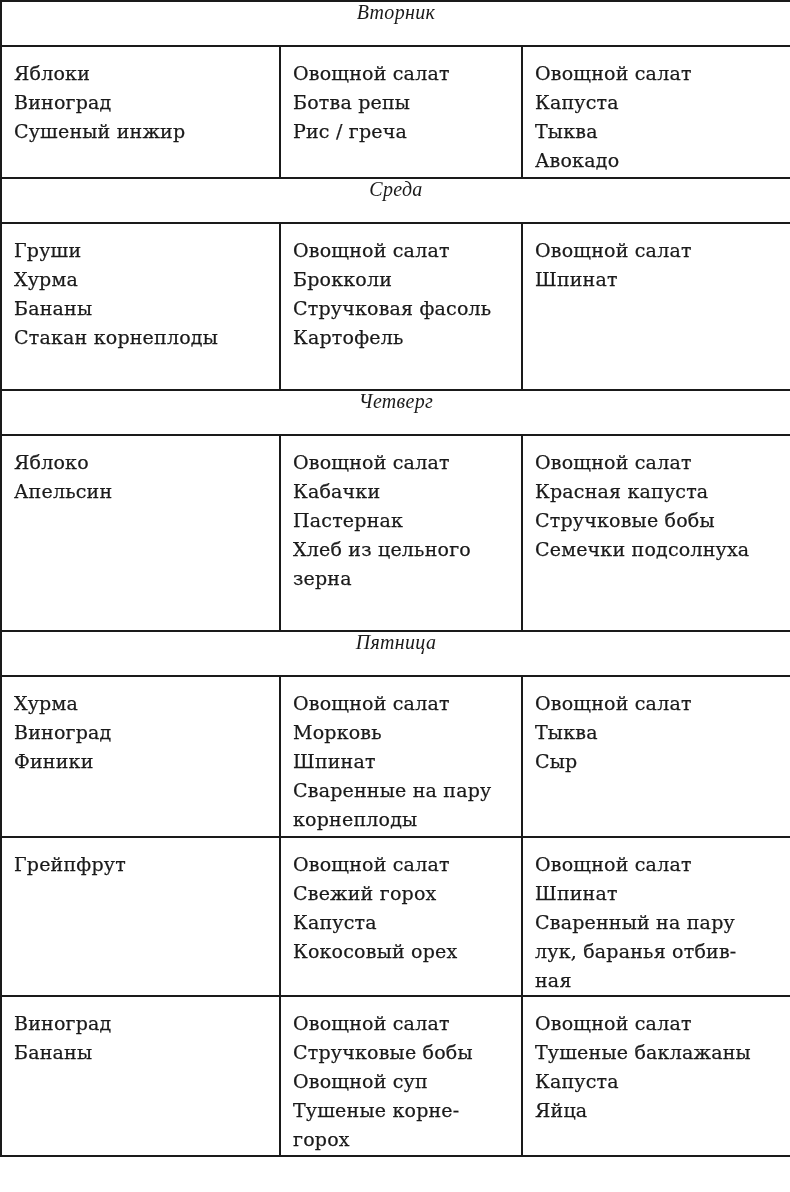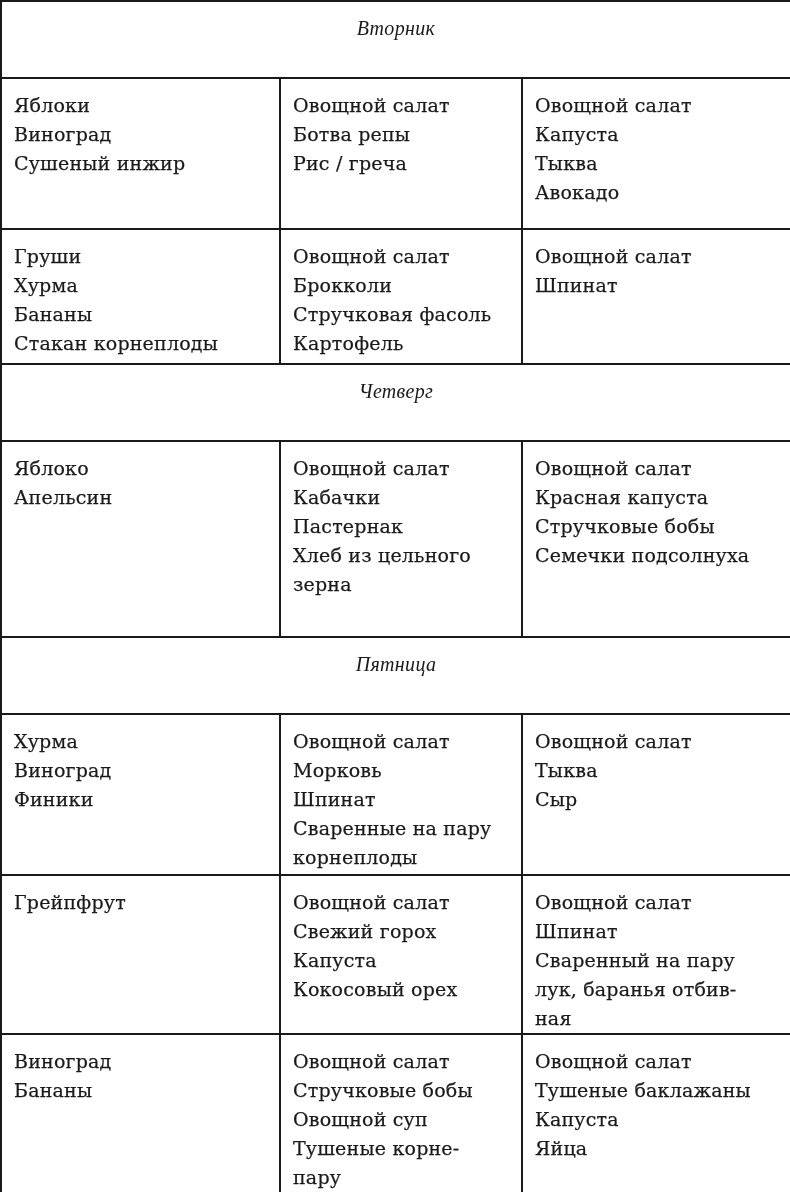"Вторник" #menu-table td { padding: 16px -> 0 }
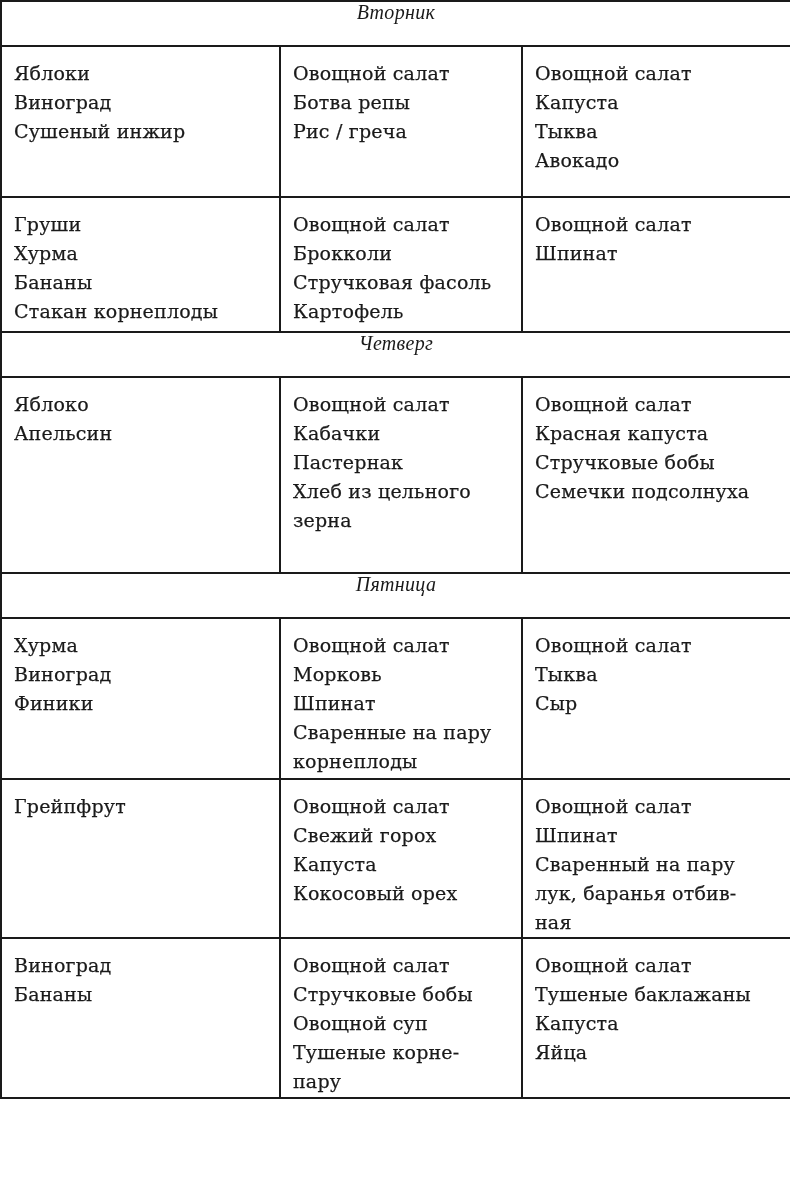"Яблоки" tr.meal-row { height: 151px -> 132px }
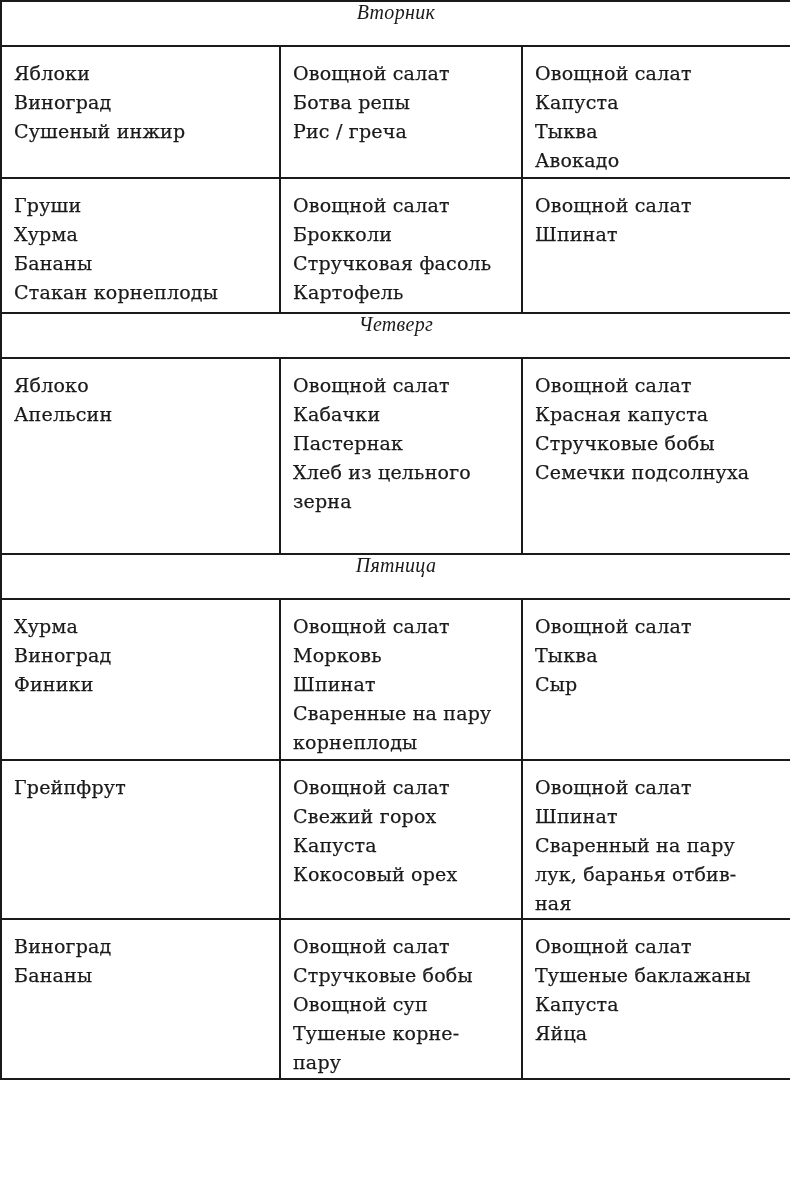"Среда" tr.day-header { html: none -> <tr> <td><span>Среда</span></td> </tr> }
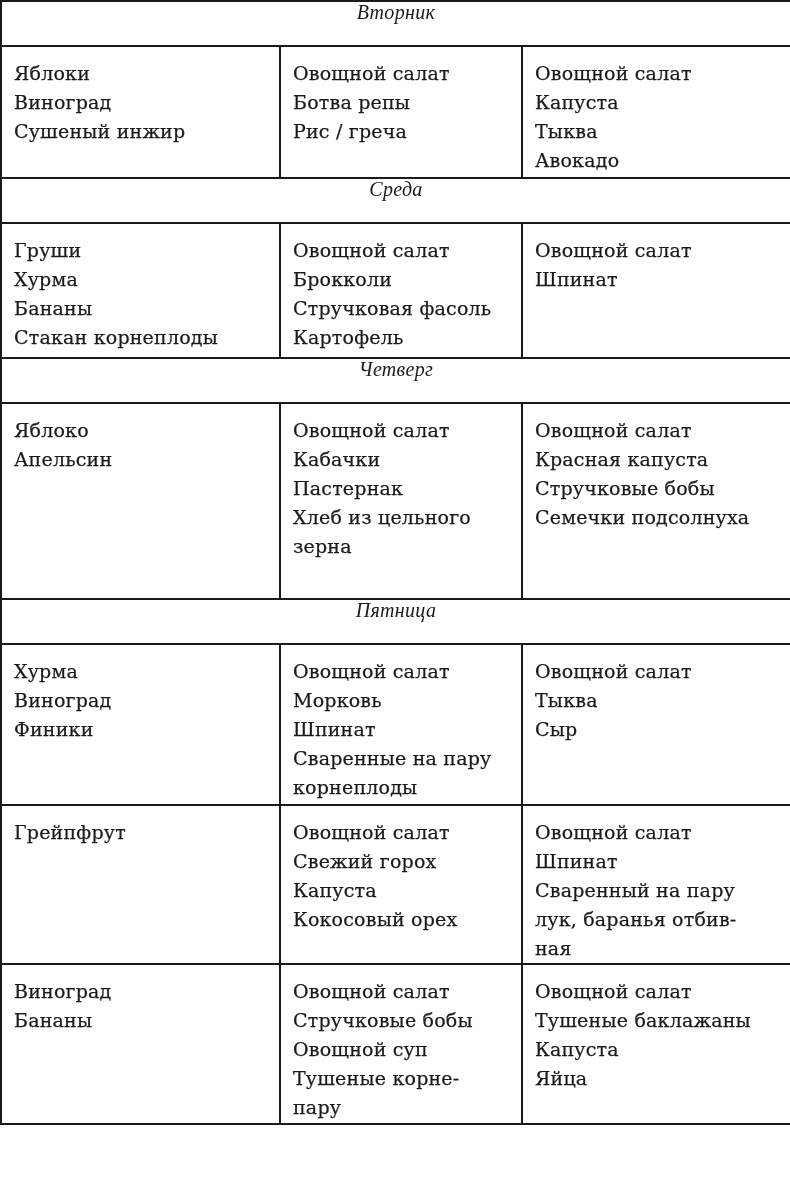"Груши" tr.meal-row { height: 135px -> 167px }
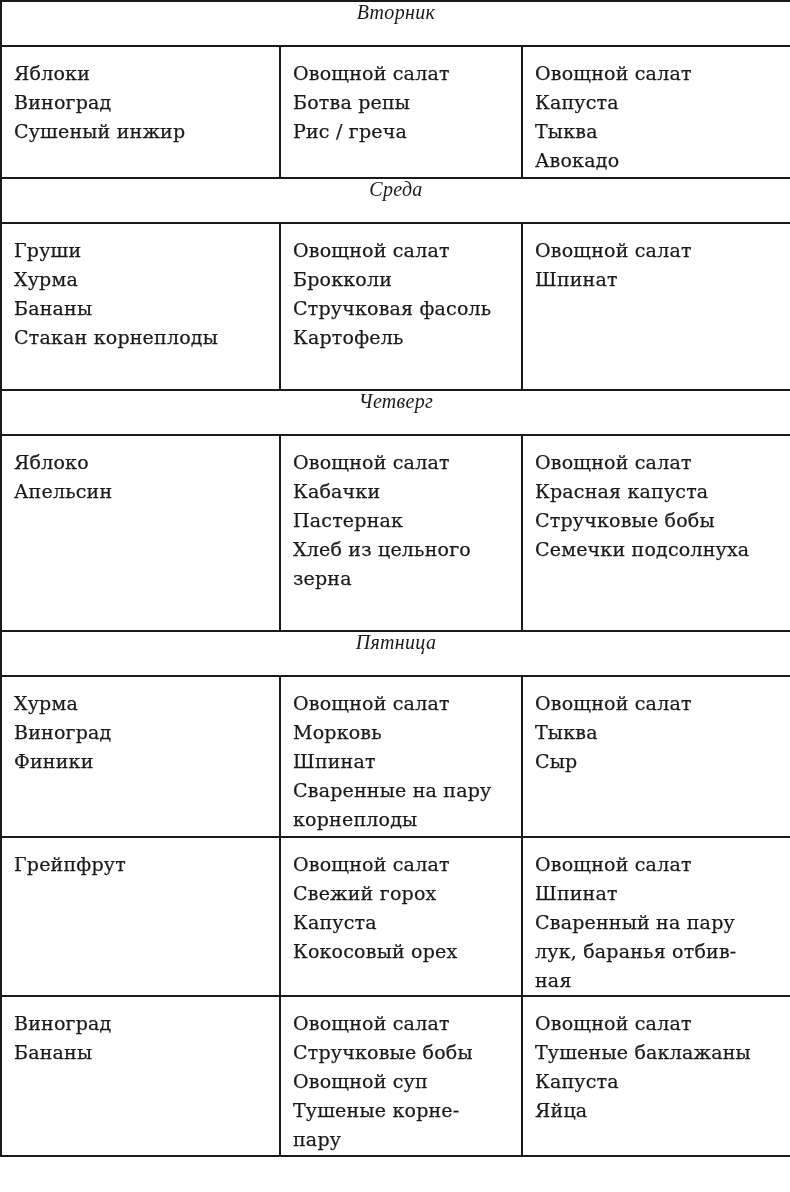"пару" span.item { text: пару -> горох }
